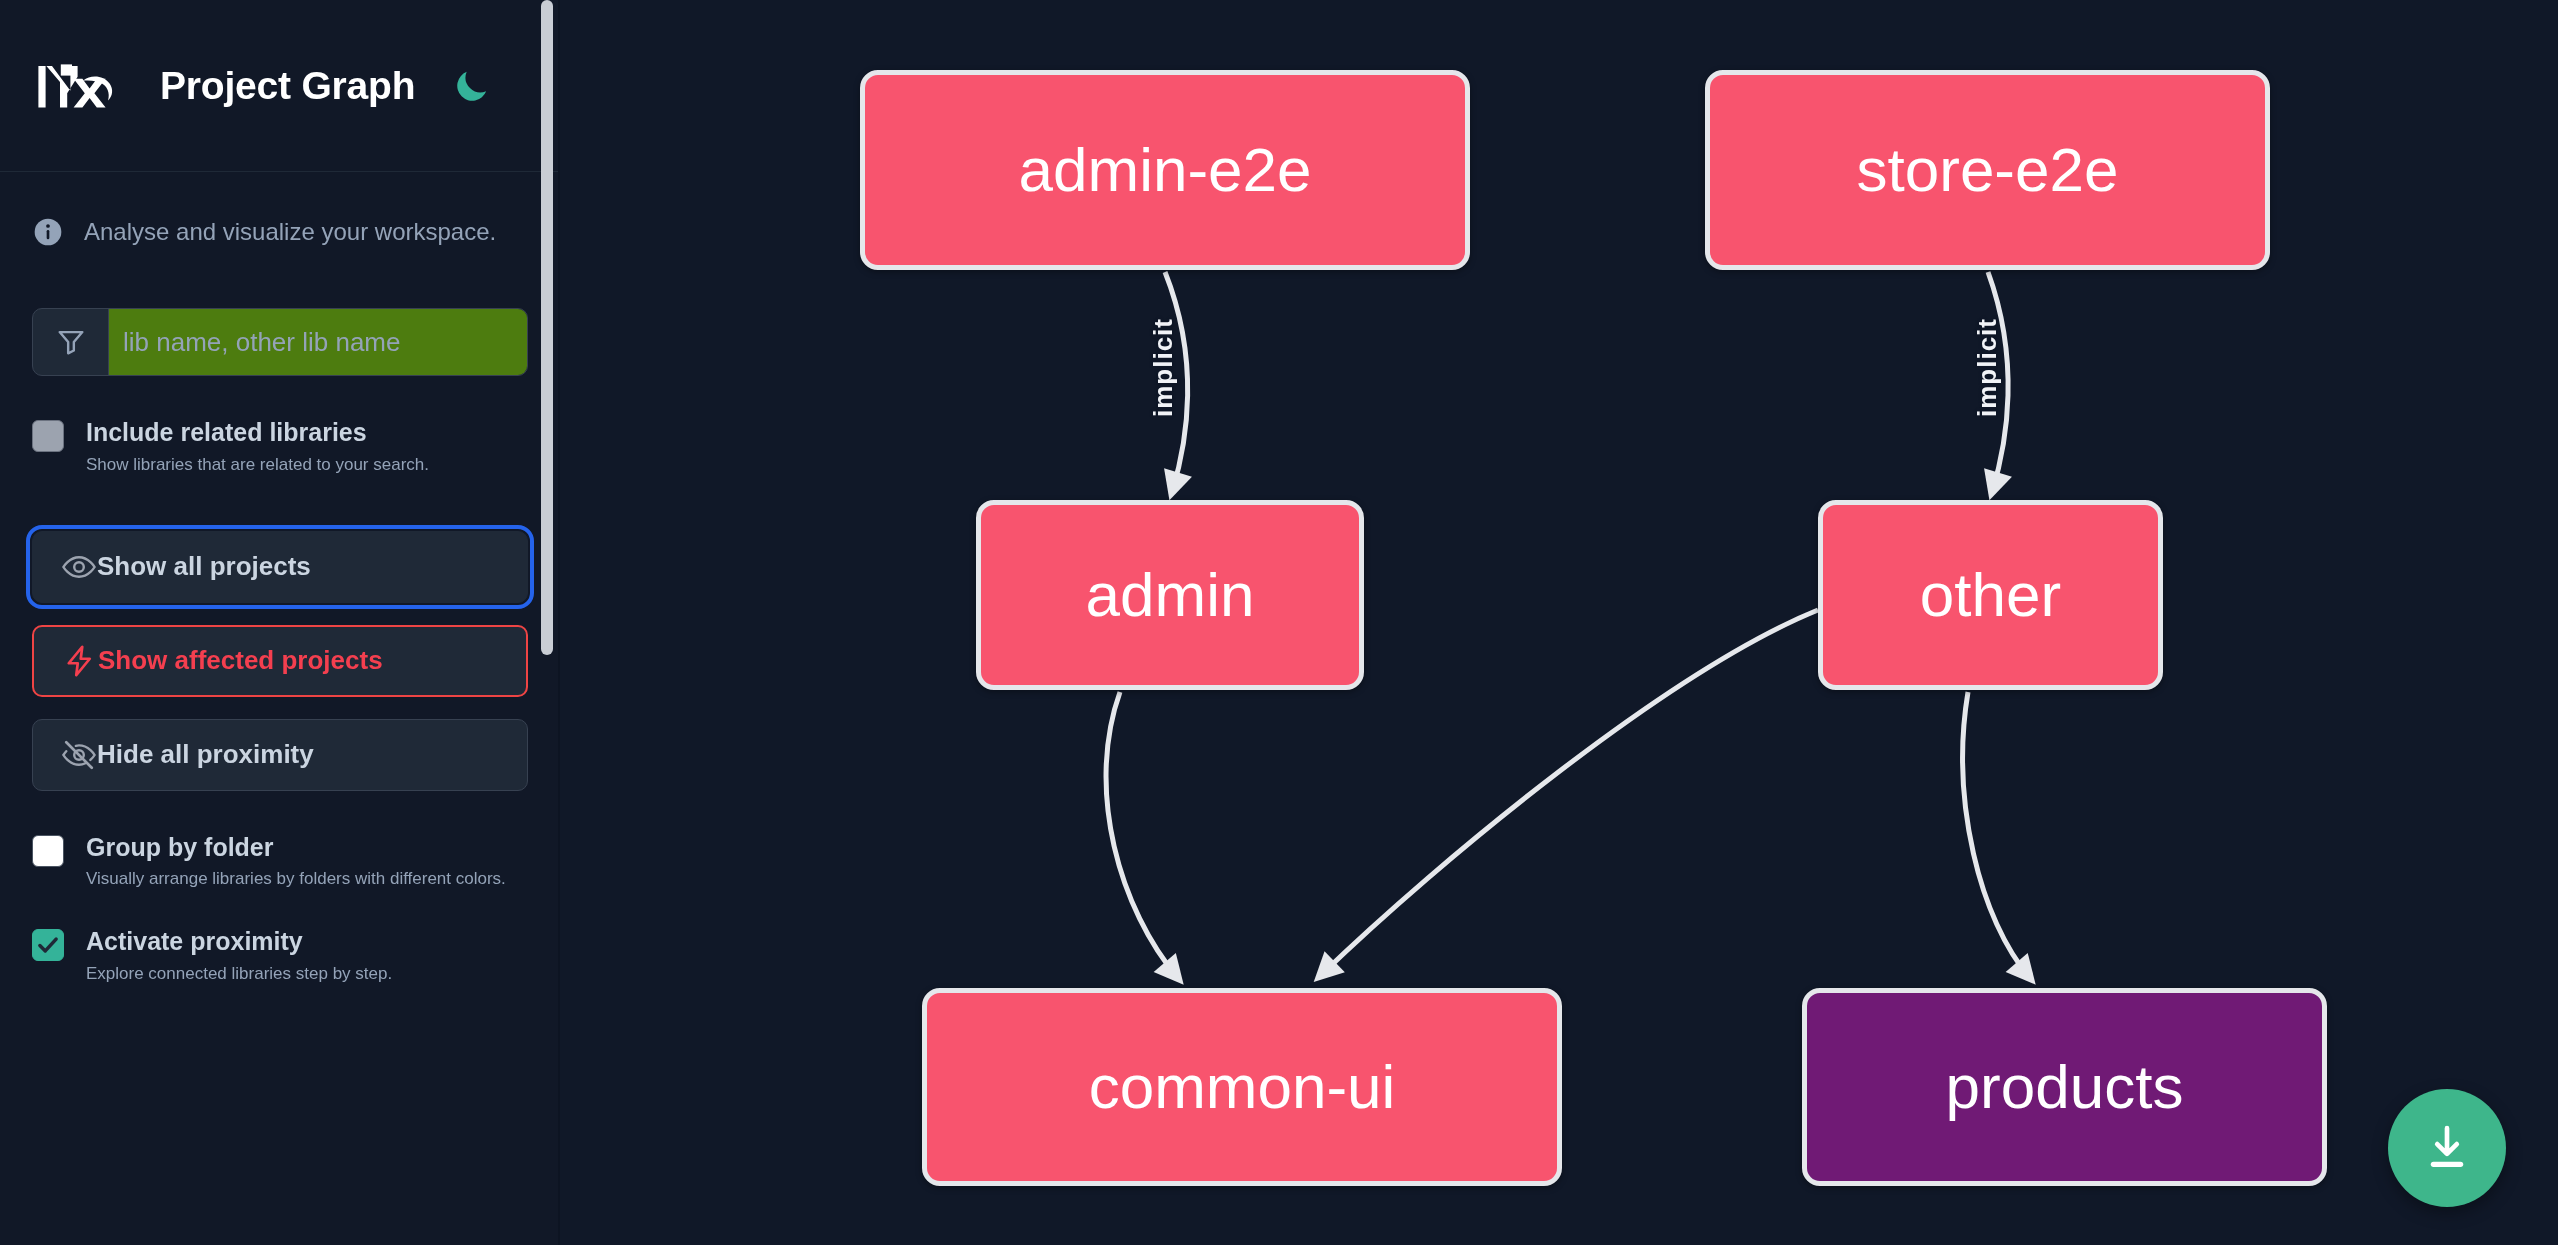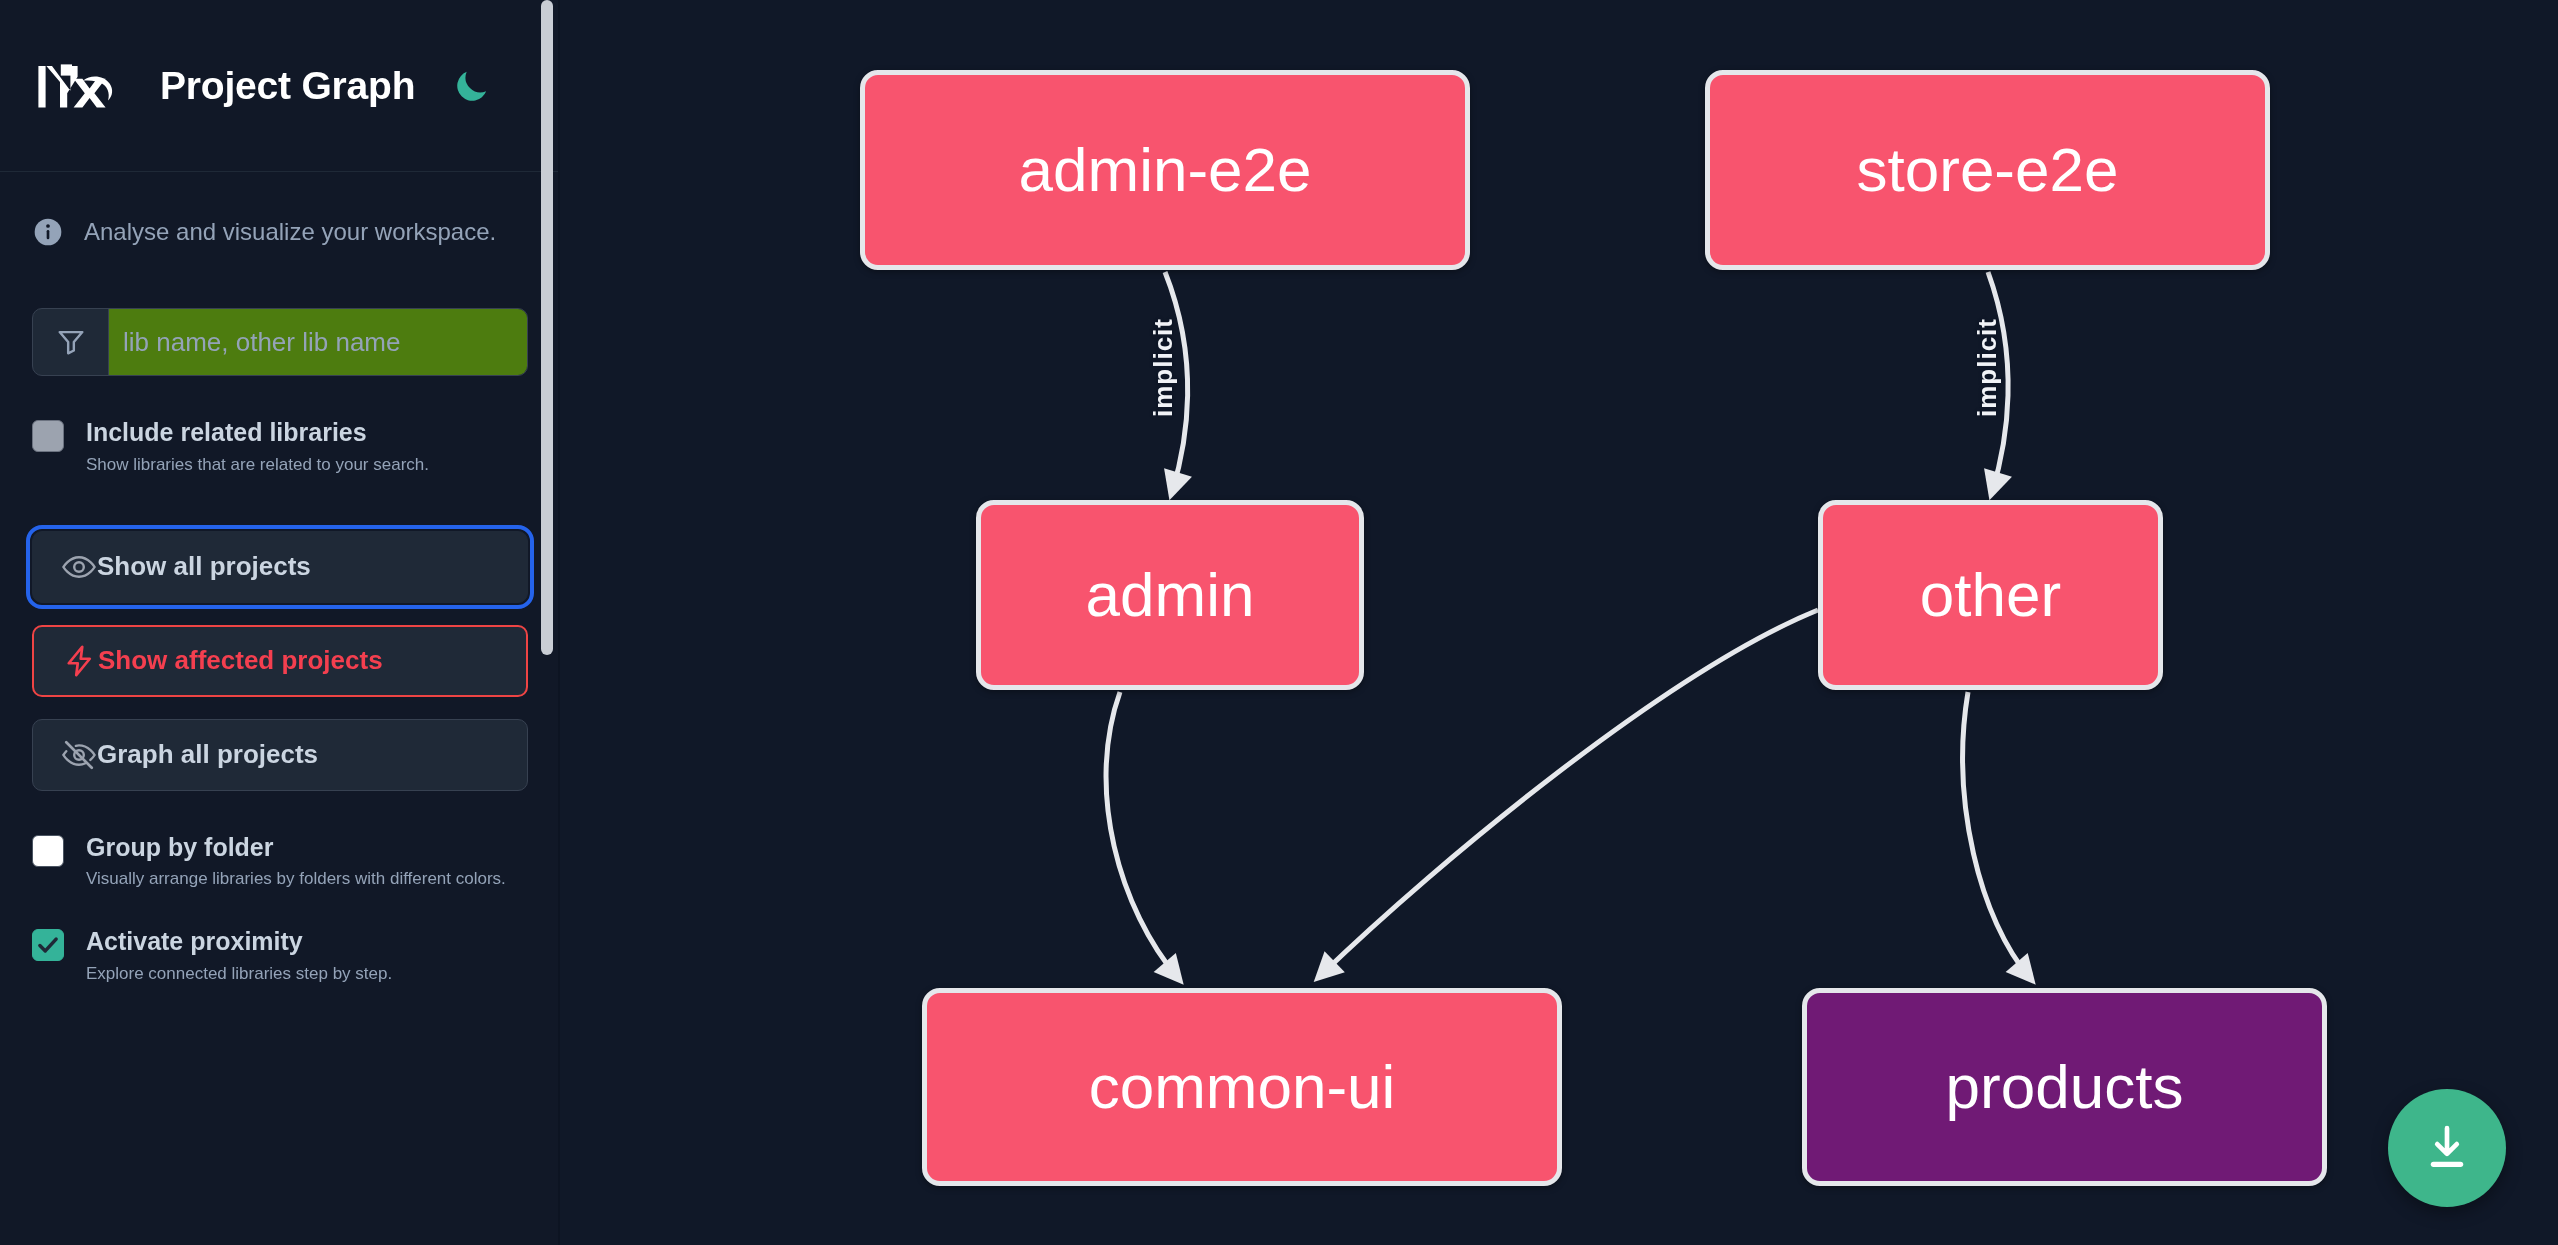"Graph all projects" span.btn-label { text: Graph all projects -> Hide all proximity }
